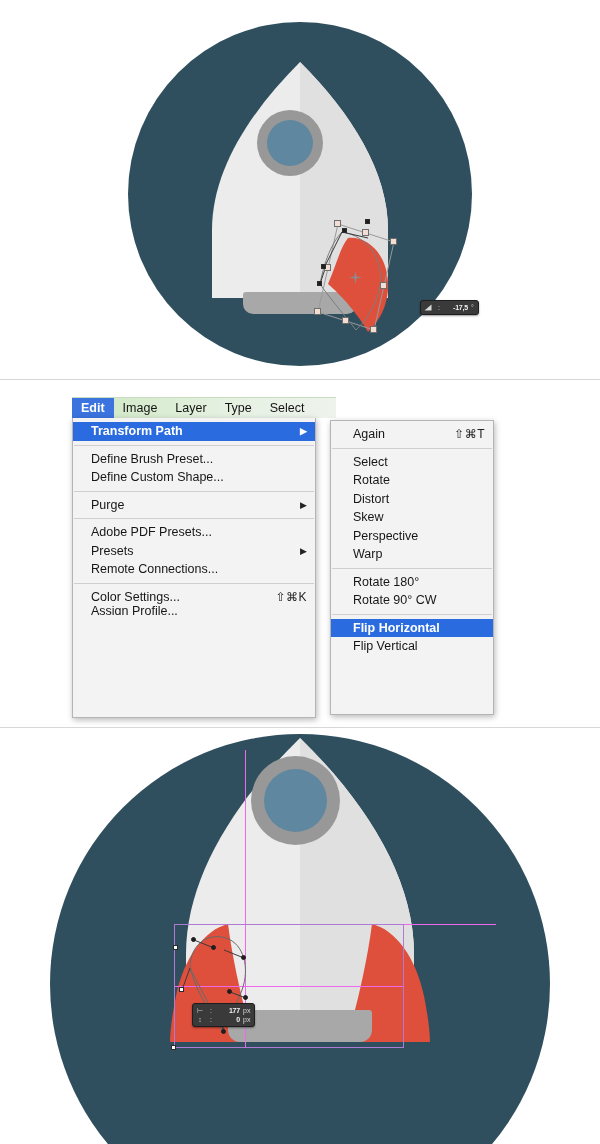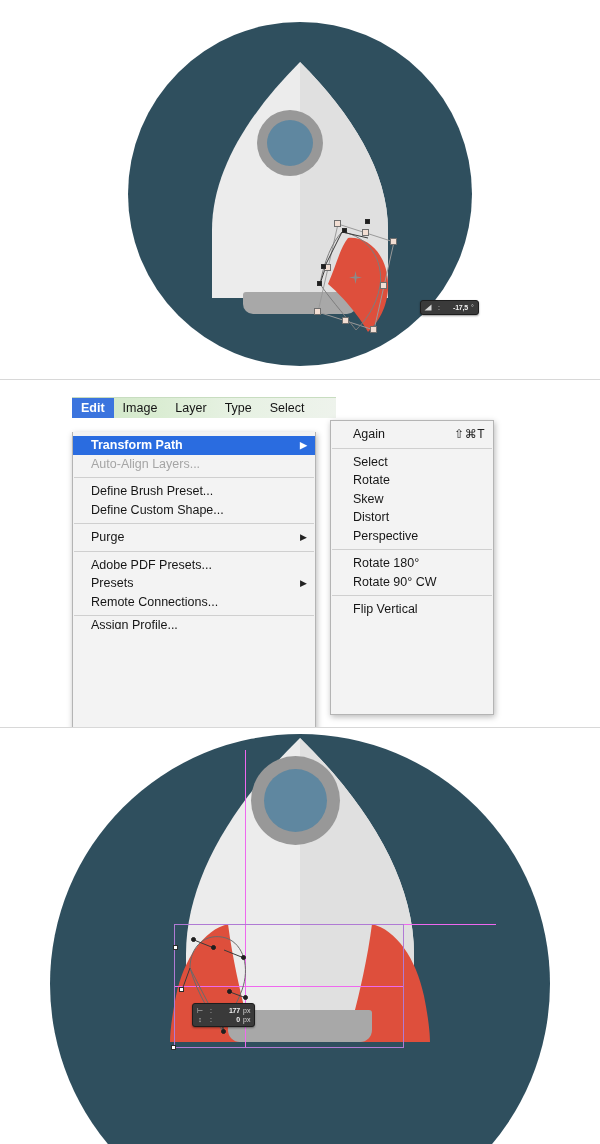"Transform Path" #edit-menu { top: 432px -> 418px }
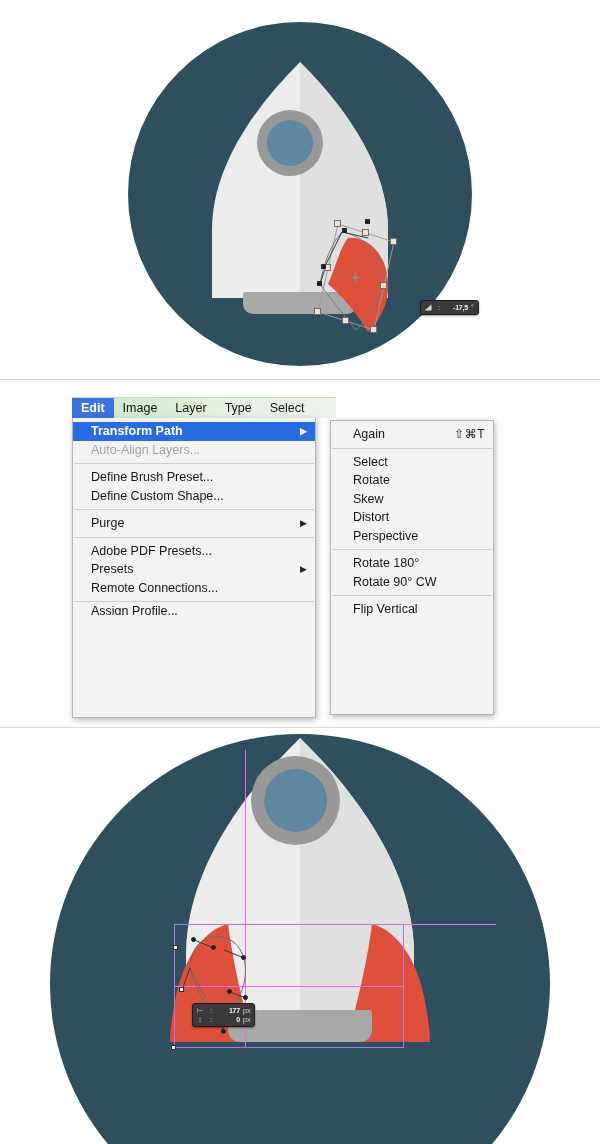"Auto-Align Layers..." div.mi { html: <div> <span>Auto-Align Layers...</span> </div> -> none }
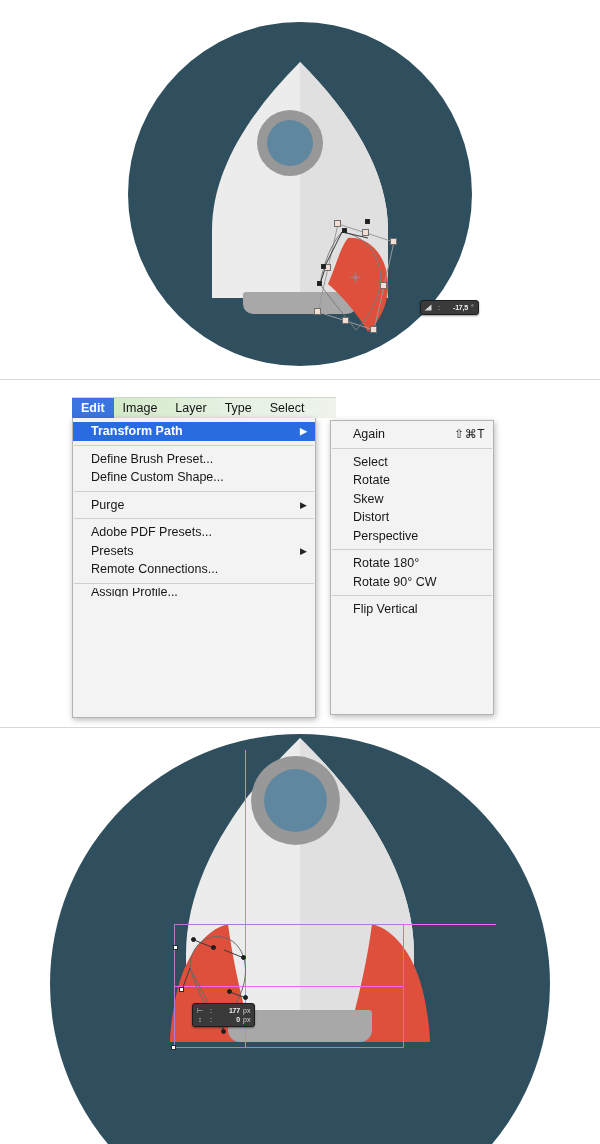"Skew" div.mi { order: before "Distort" -> after "Distort" }
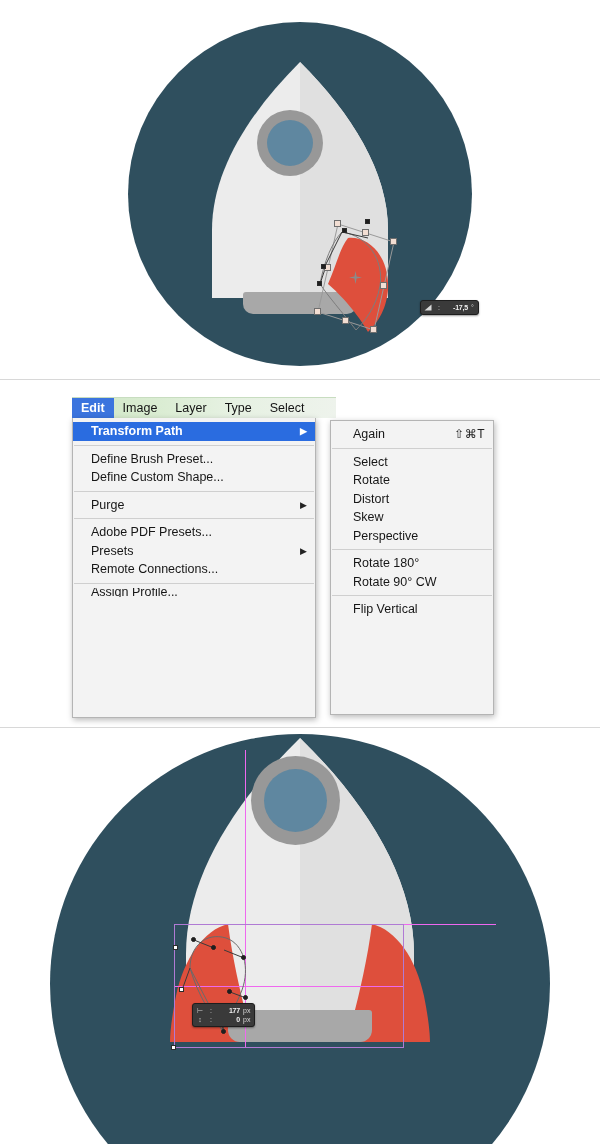"Warp" div.mi { html: none -> <div> <span>Warp</span> </div> }
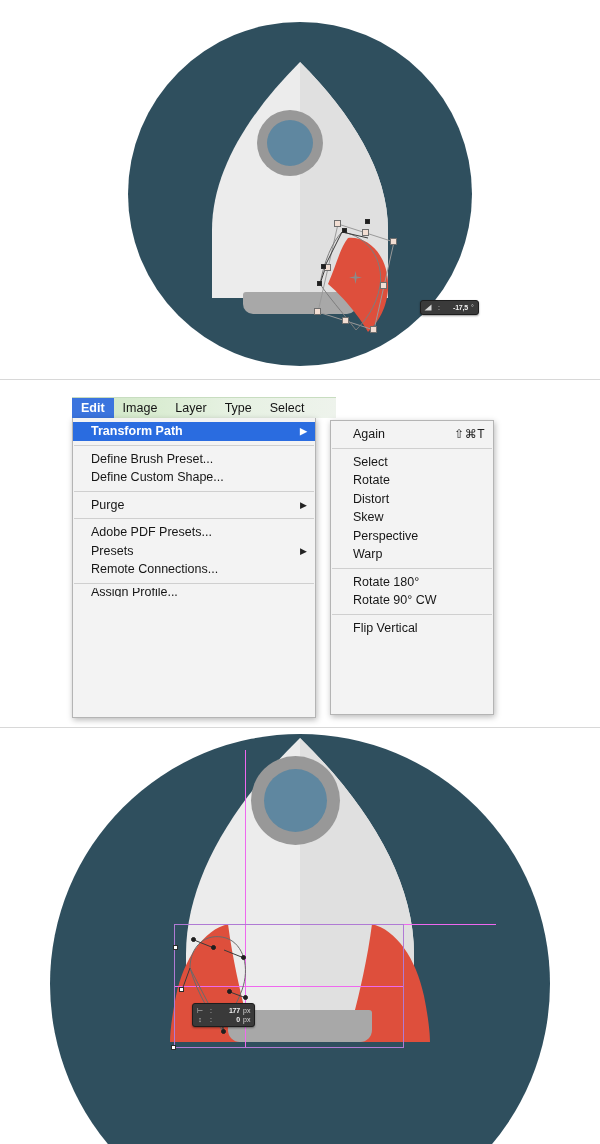"Color Settings..." div.mi { html: none -> <div> <span>Color Settings...</span> <span>⇧⌘K</span> </div> }
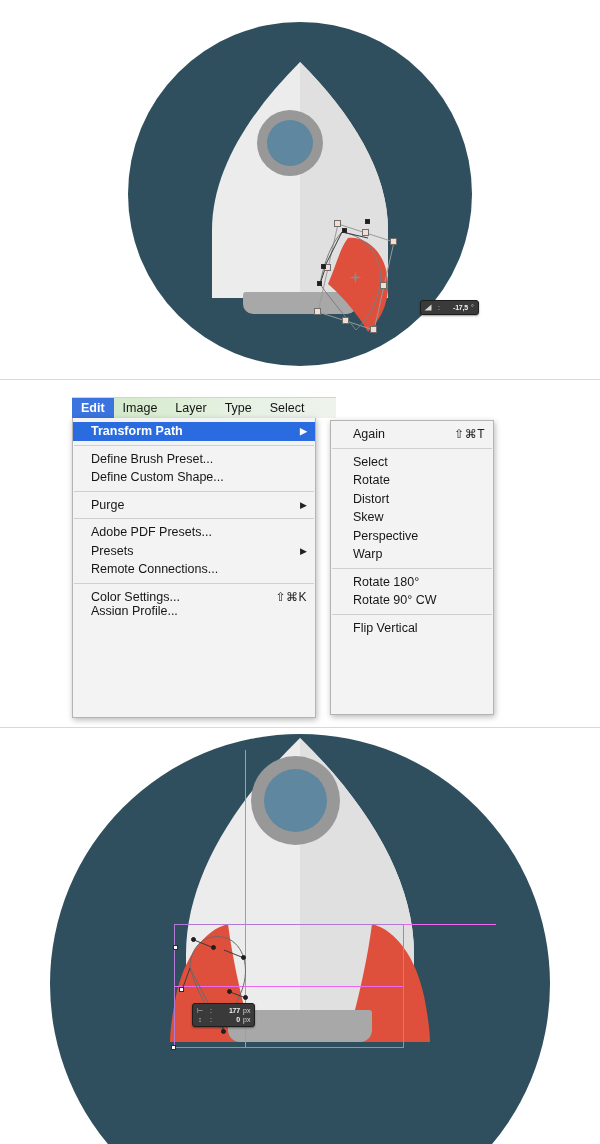"Flip Horizontal" div.mi { html: none -> <div> <span>Flip Horizontal</span> </div> }
